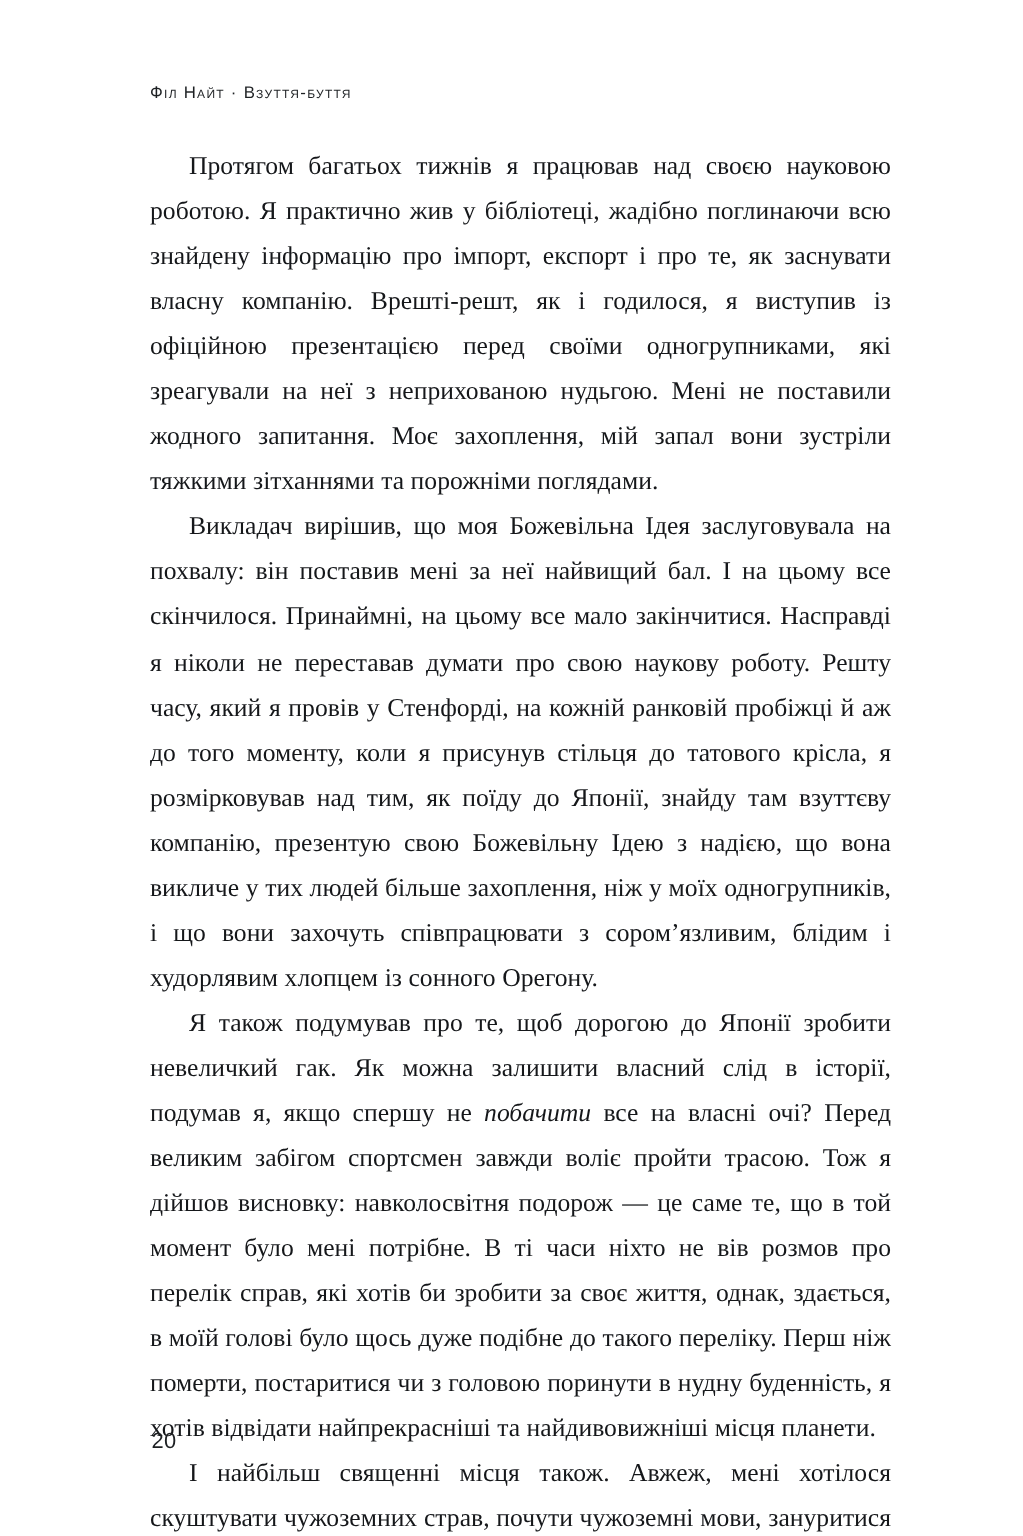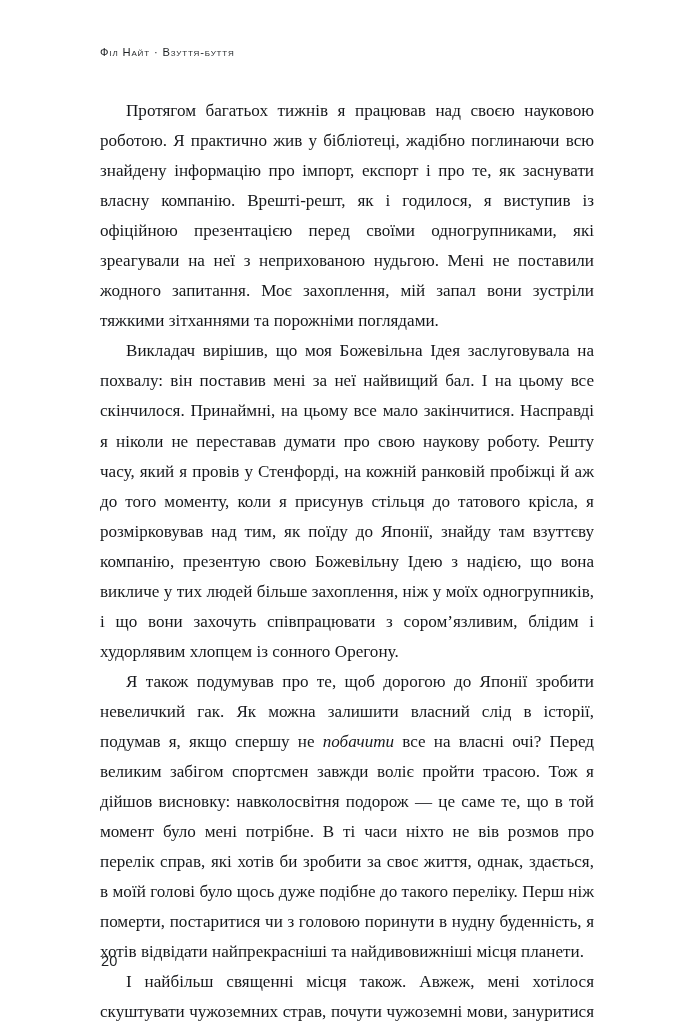"Філ Найт · Взуття-буття" .running-head { top: 44px -> 54px }
